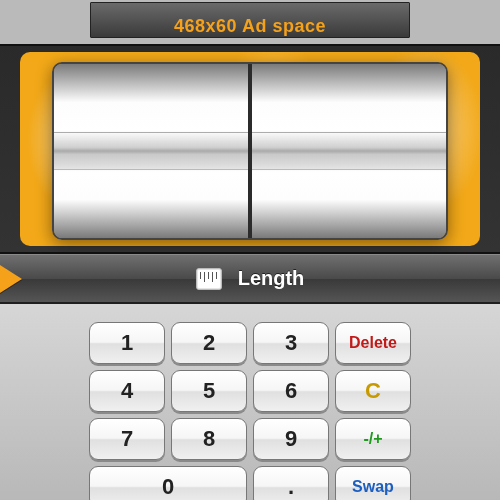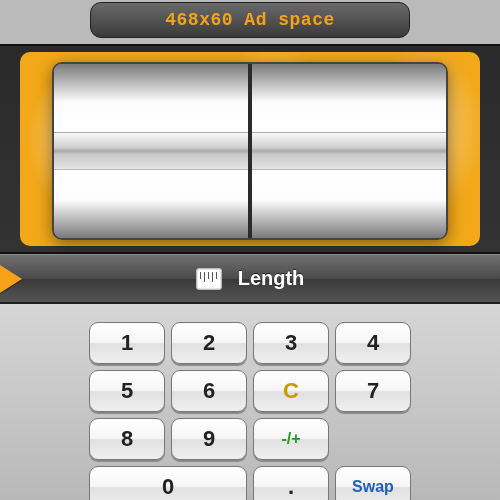"468x60 Ad space" .ad-banner { align-items: center -> flex-end; border-radius: 11px -> 1px; font-family: Liberation Mono, monospace -> none }
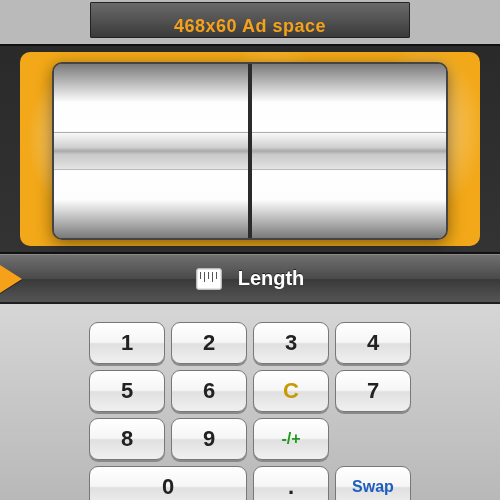"Delete" div.key { html: none -> <div>Delete</div> }
